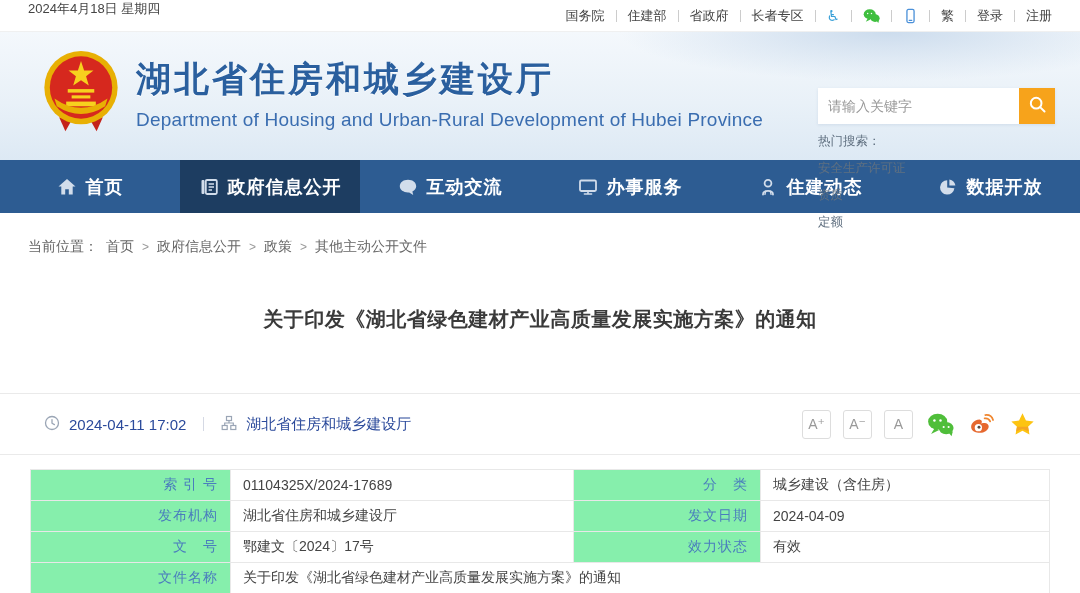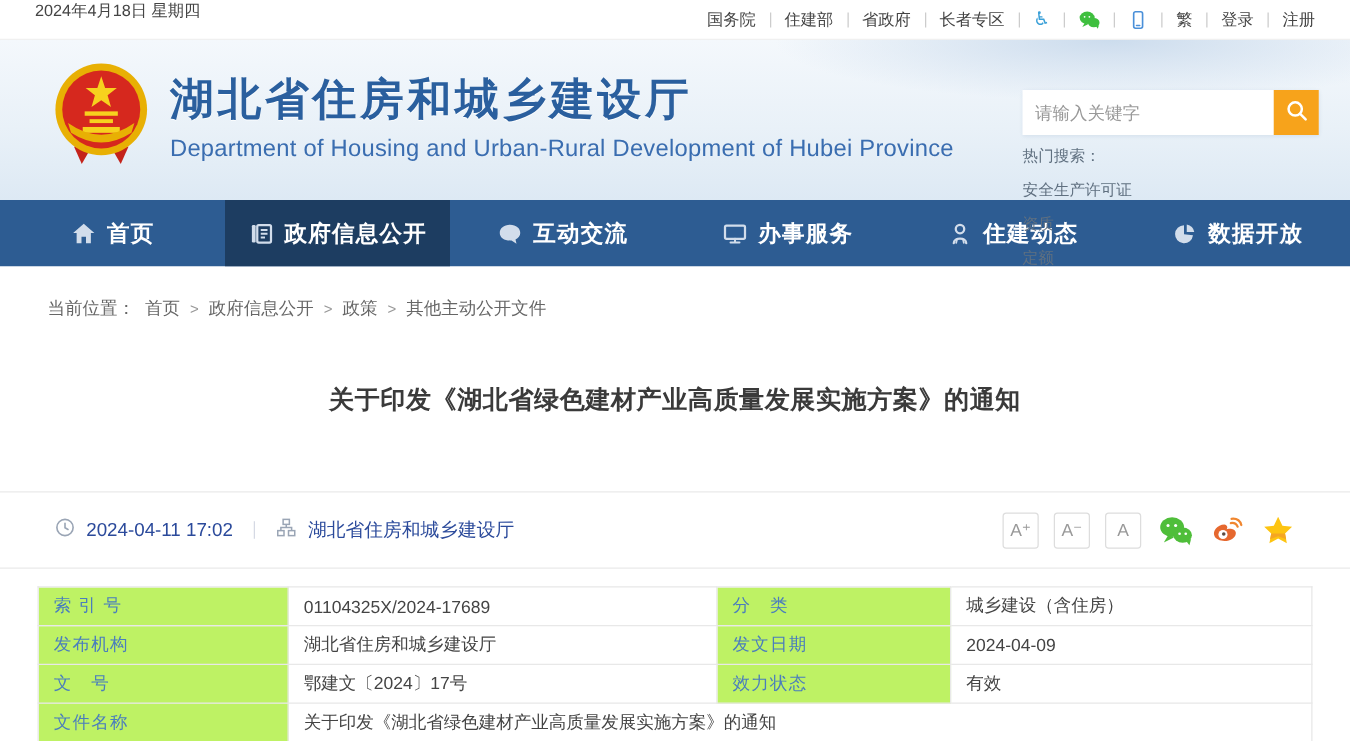"请输入关键字" .search-area { top: 40px -> 56px }
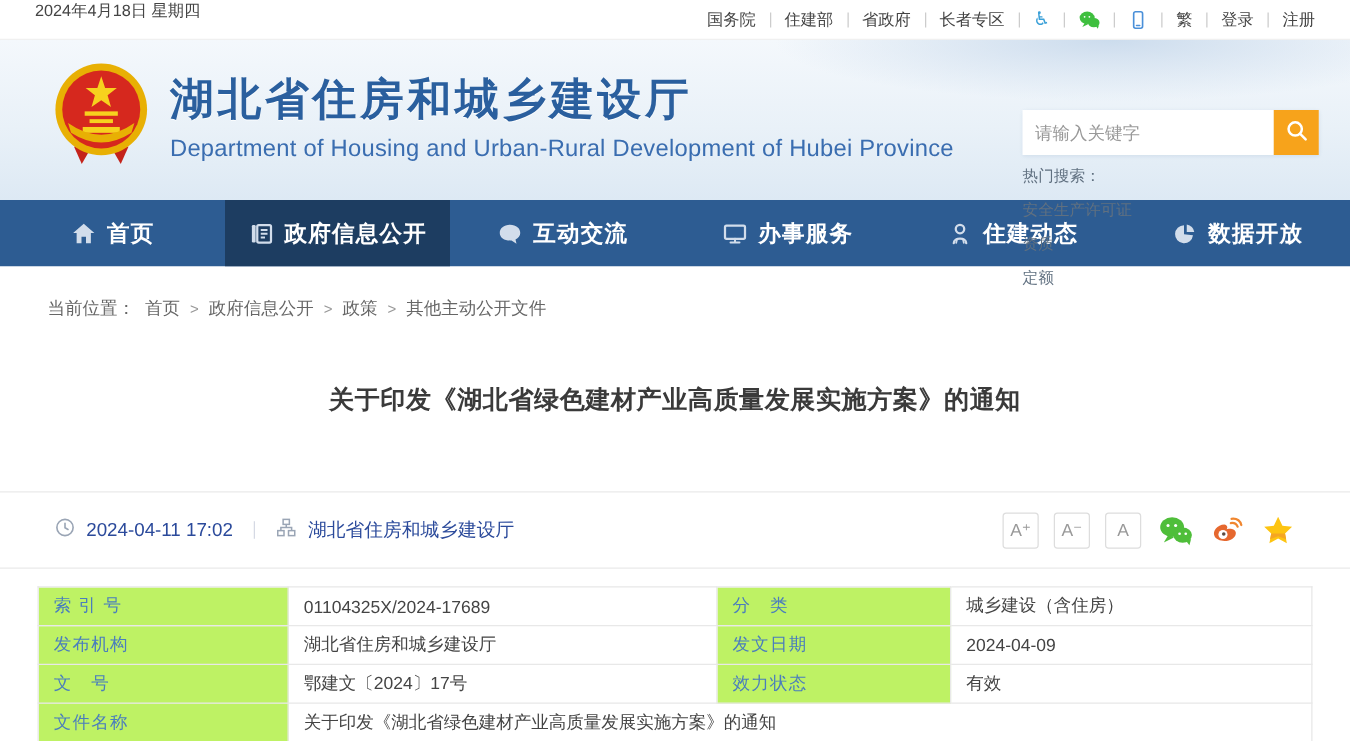"当前位置：" .breadcrumb { padding: 25px 38px 0 -> 25px 28px 0 }
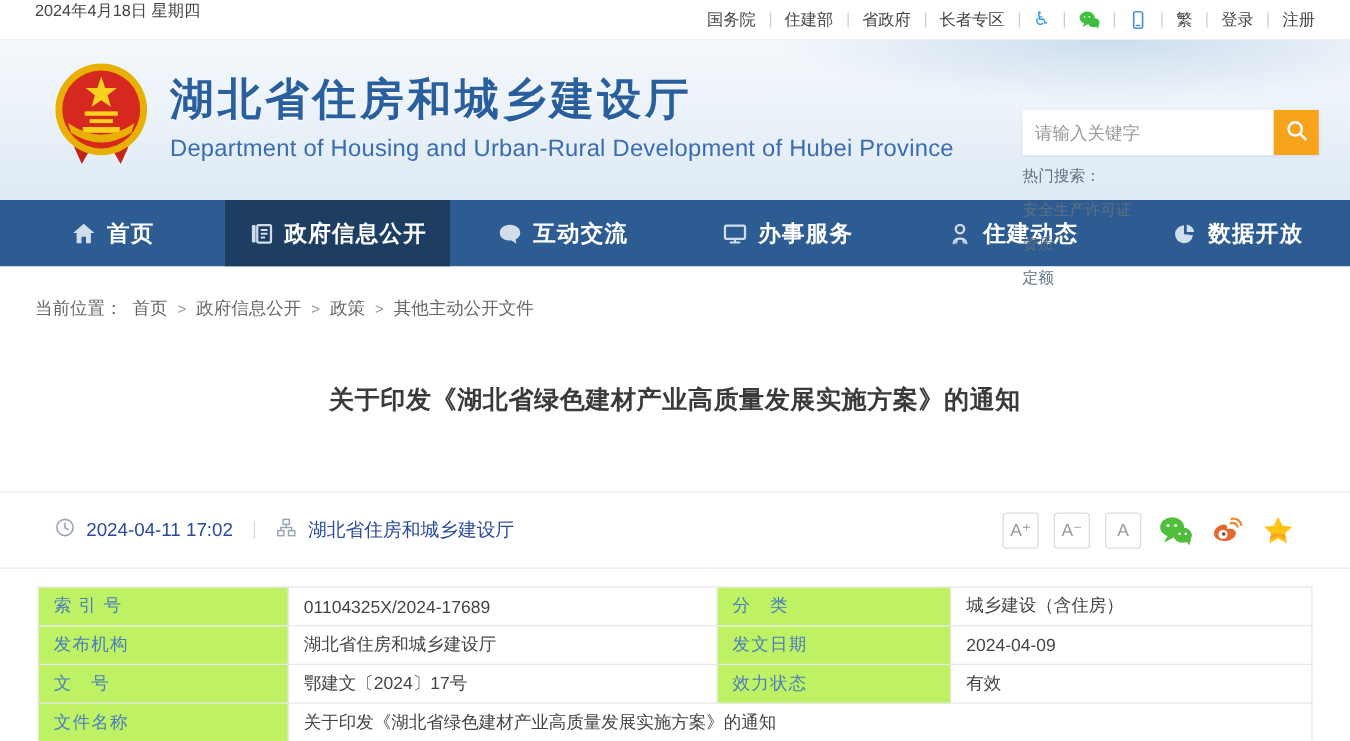"索 引 号" .info-table td.lbl { background: #bef264 -> #86efac; text-align: left -> right }
